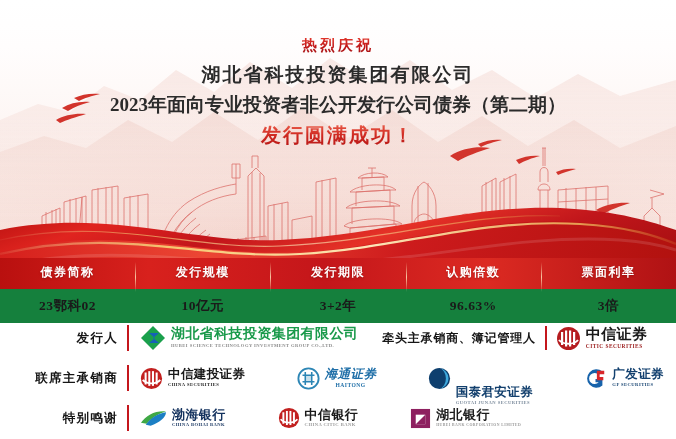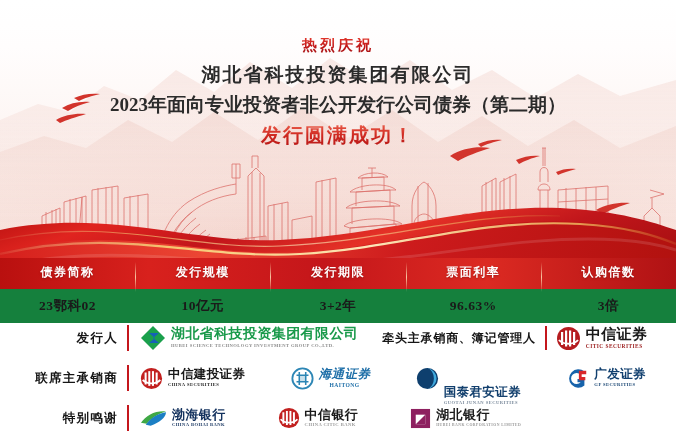"票面利率" div.cell { order: before "认购倍数" -> after "认购倍数" }
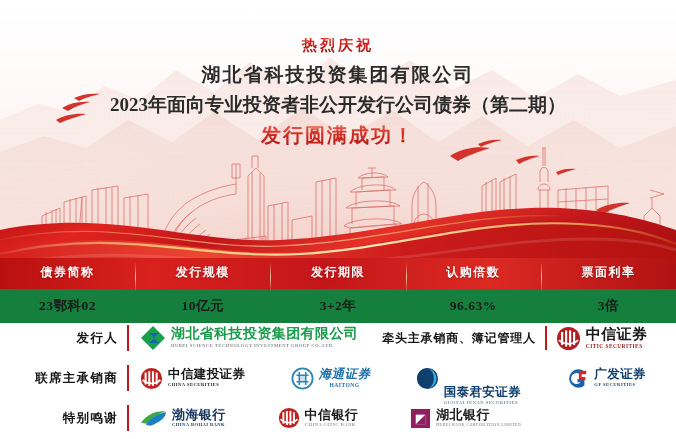"中信建投证券" div.logos { padding-right: 30px -> 12px }
